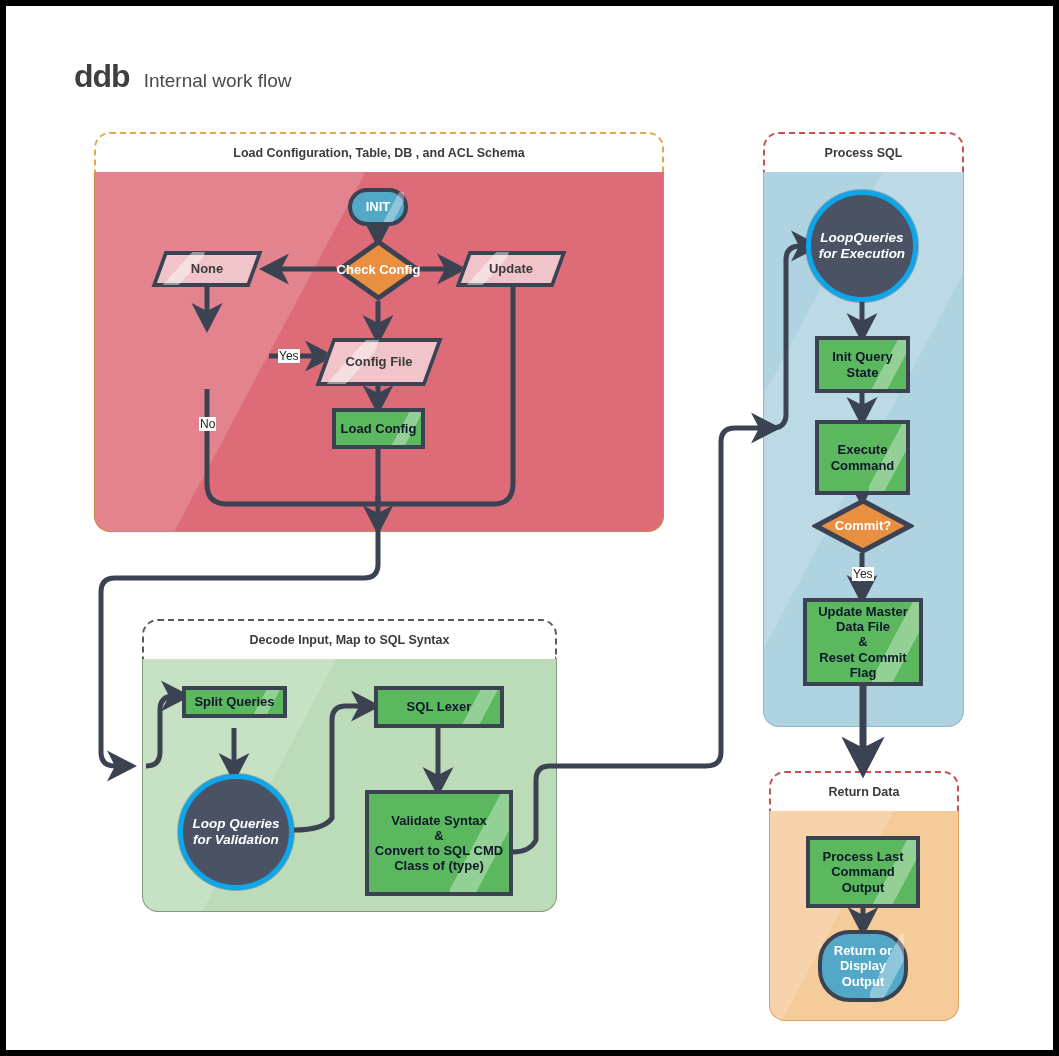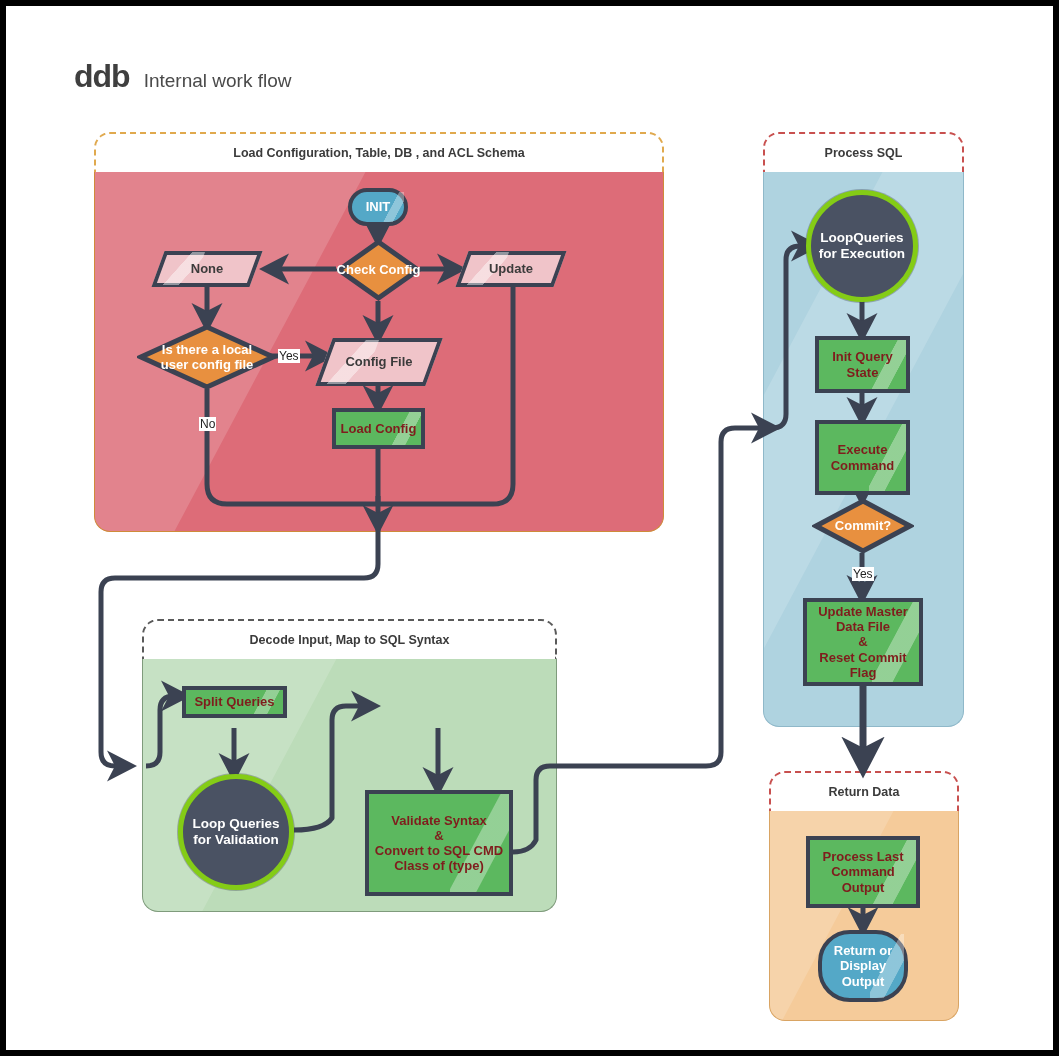"LoopQueries" .circ { border: 5px solid #84cc16 -> 5px solid #0ea5e9; font-style: none -> italic }
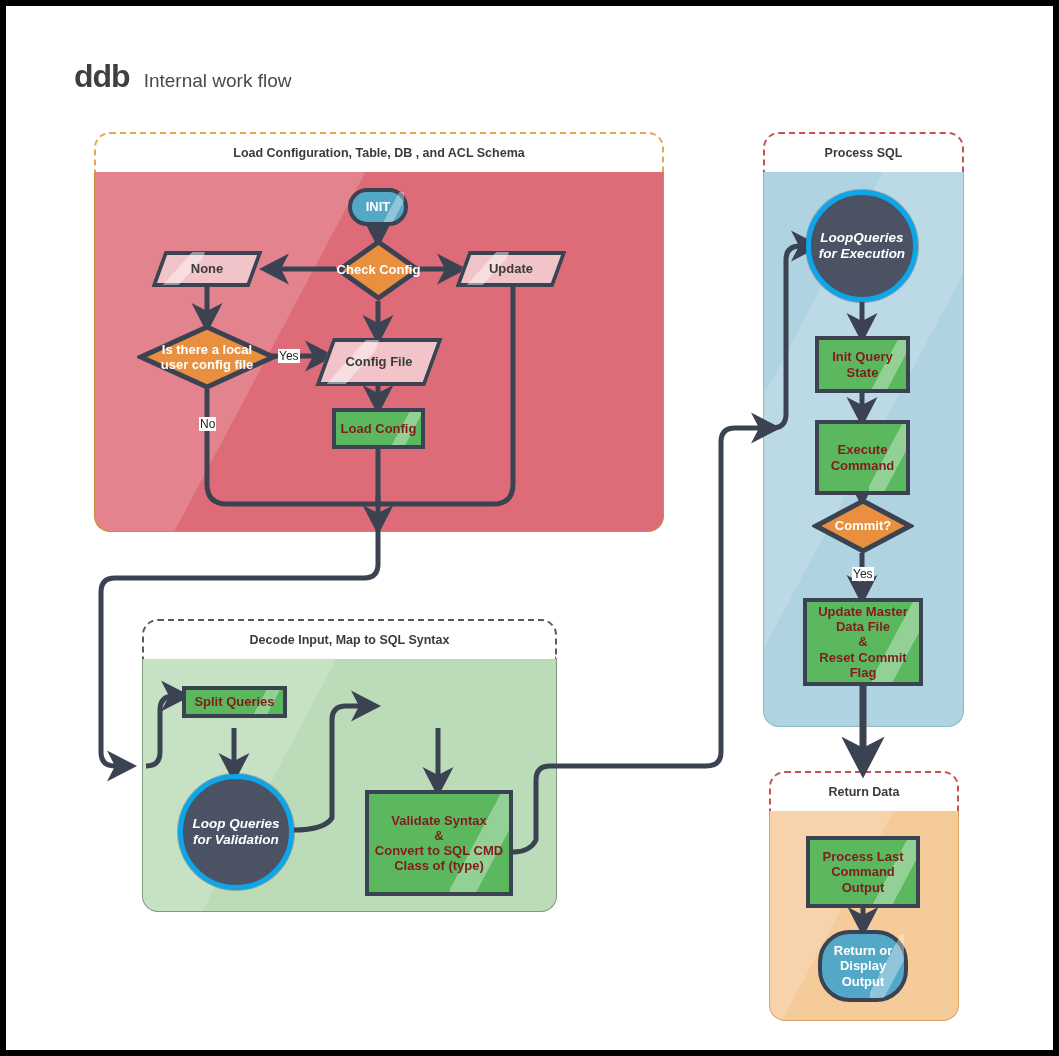"Is there a local" div.diamond-wrap { html: <div> <svg> <polygon></polygon> </svg> <div>Is there a local user config file</div> </div> -> none }
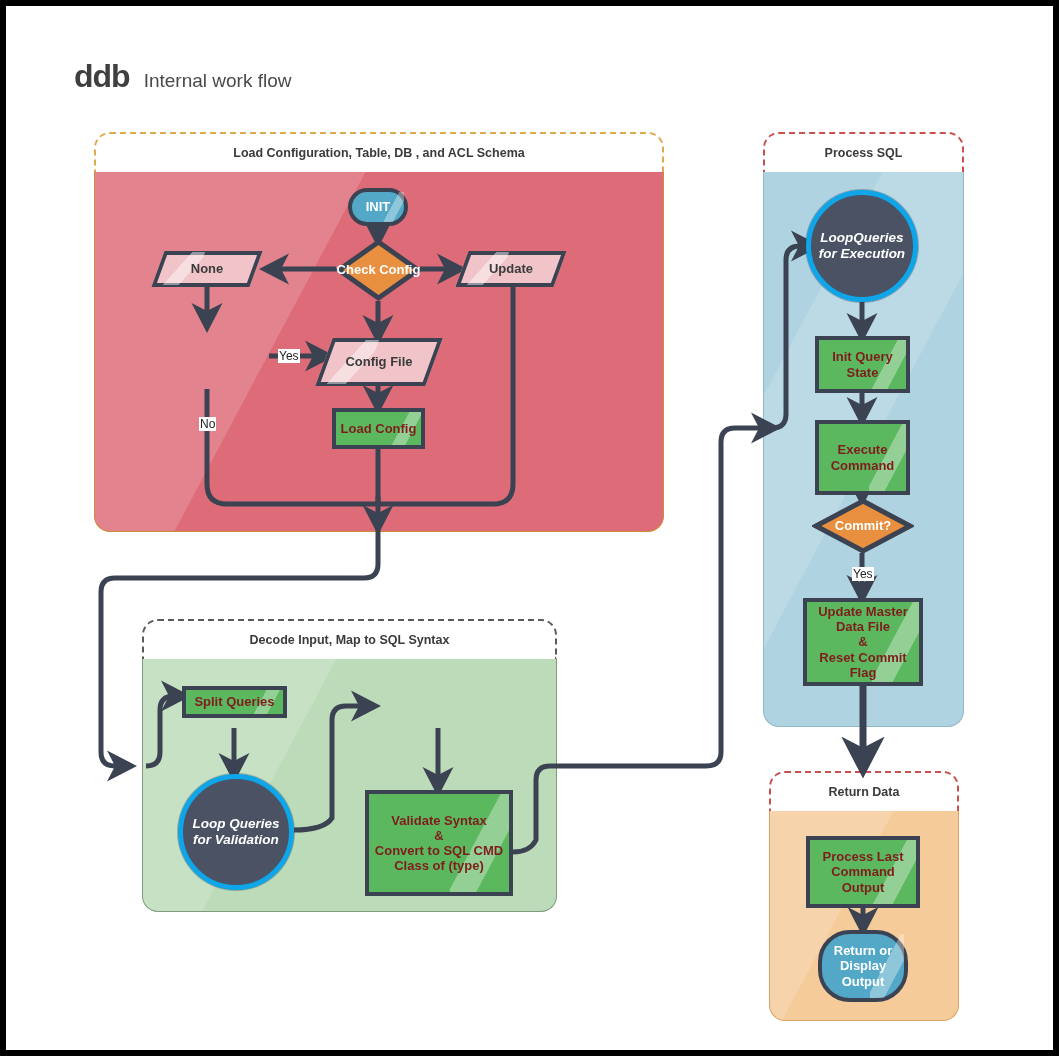"Init Query" .proc { color: #7f1d1d -> #0f172a }
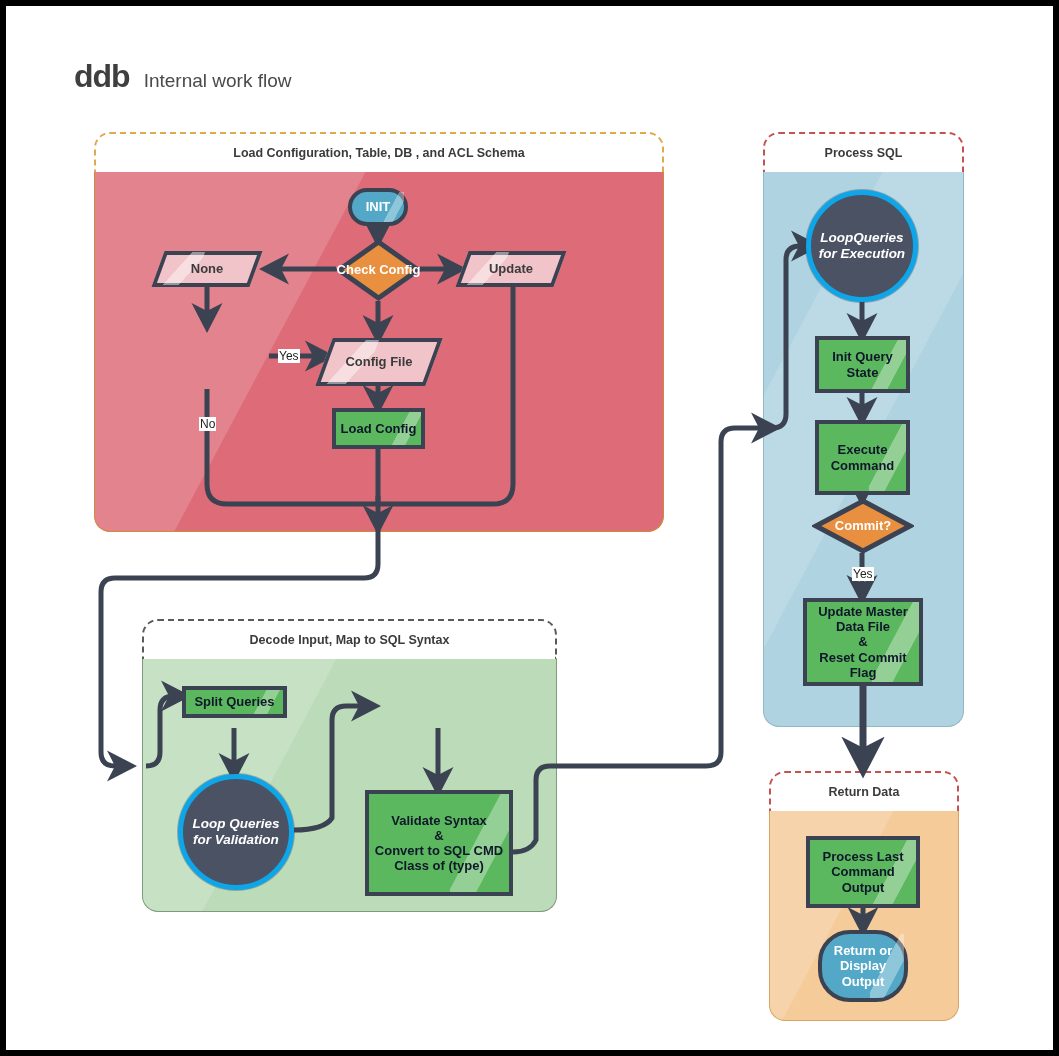"SQL Lexer" div.node { html: none -> <div> <div></div> <span>SQL Lexer</span> </div> }
